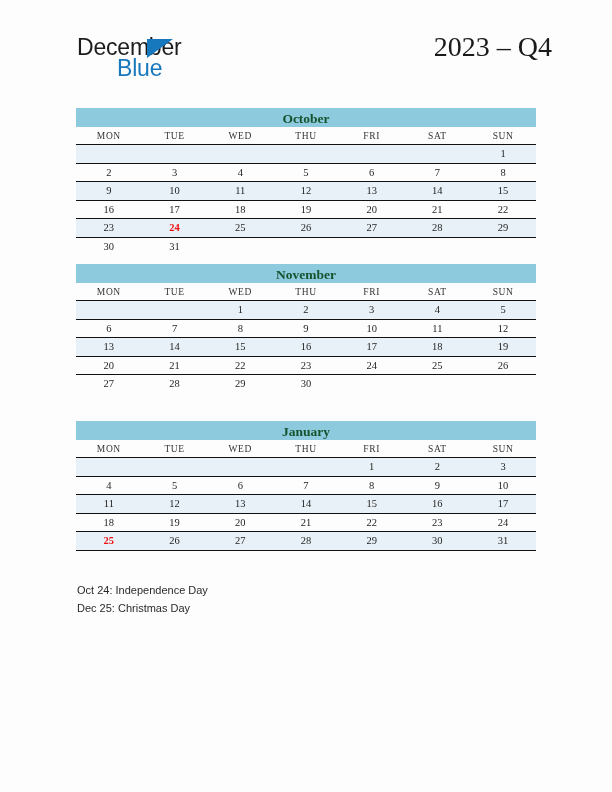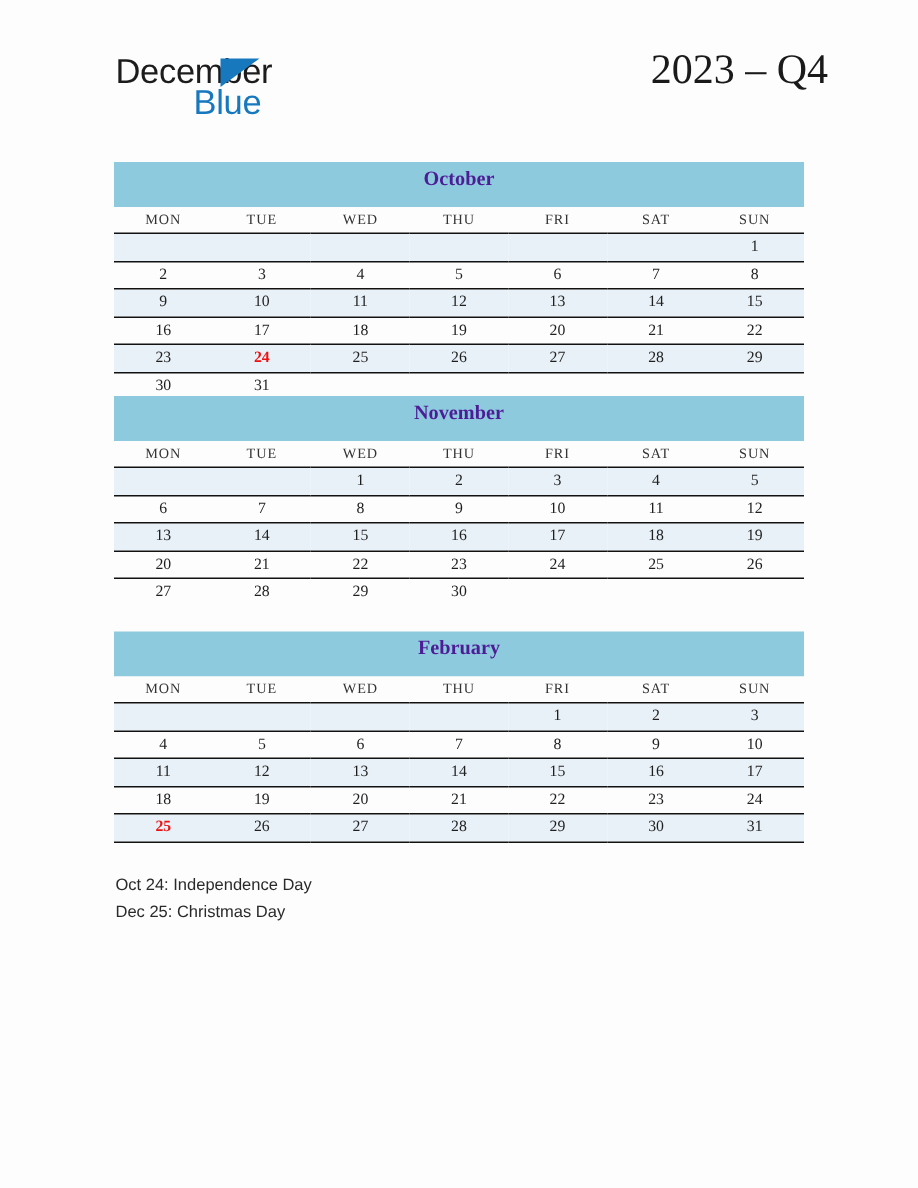"Blue" .logo-line2 { margin-left: 12px -> none }
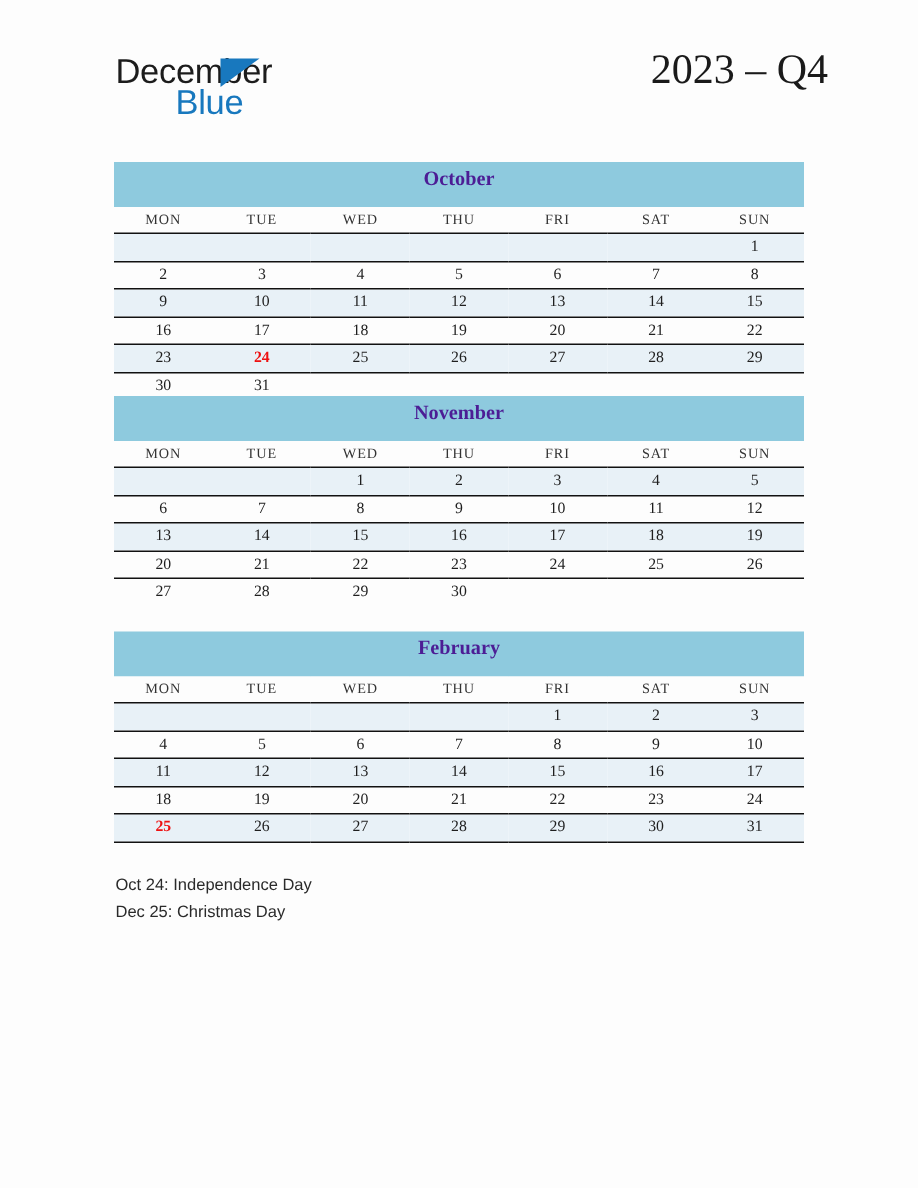"October" .month-title { color: #4c1d95 -> #14532d; height: 30px -> 19px }
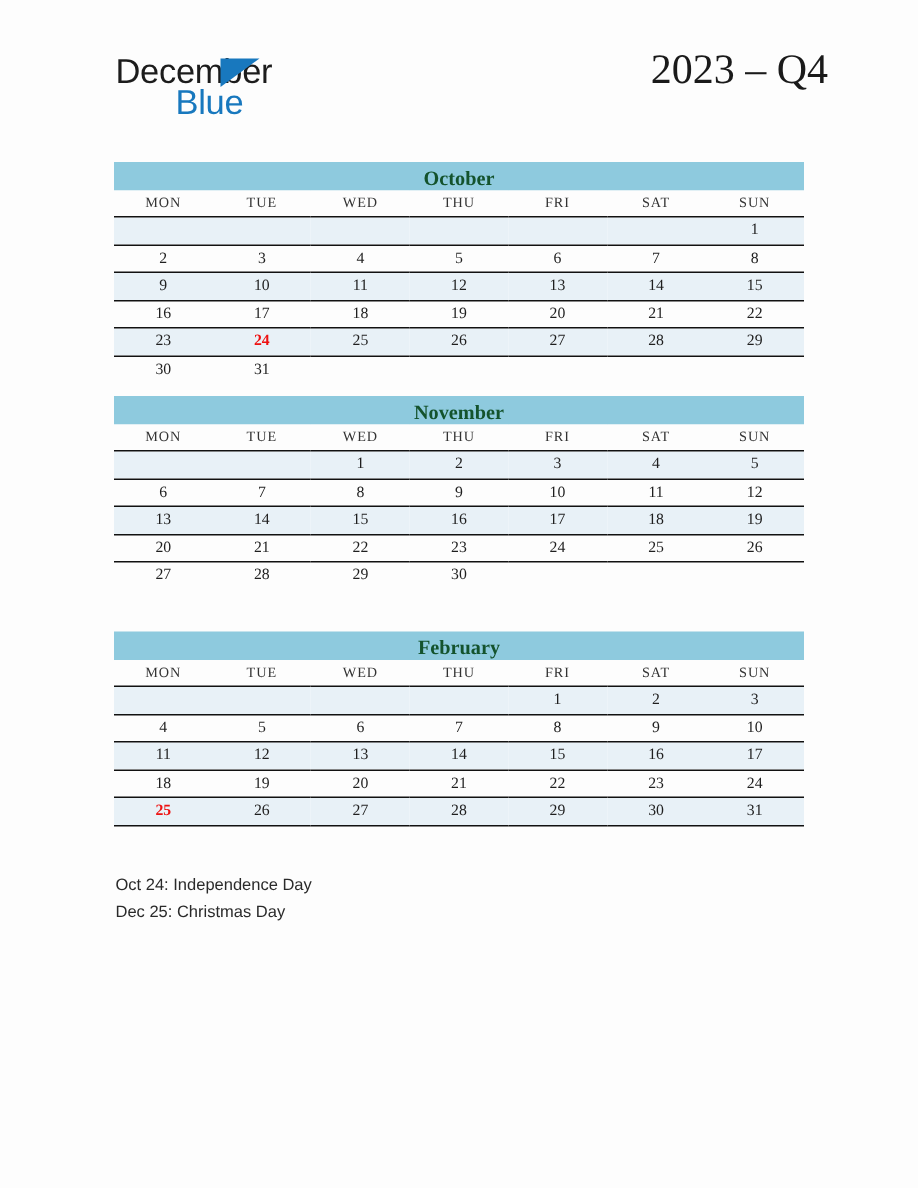"February" div.month-title { text: February -> January }
